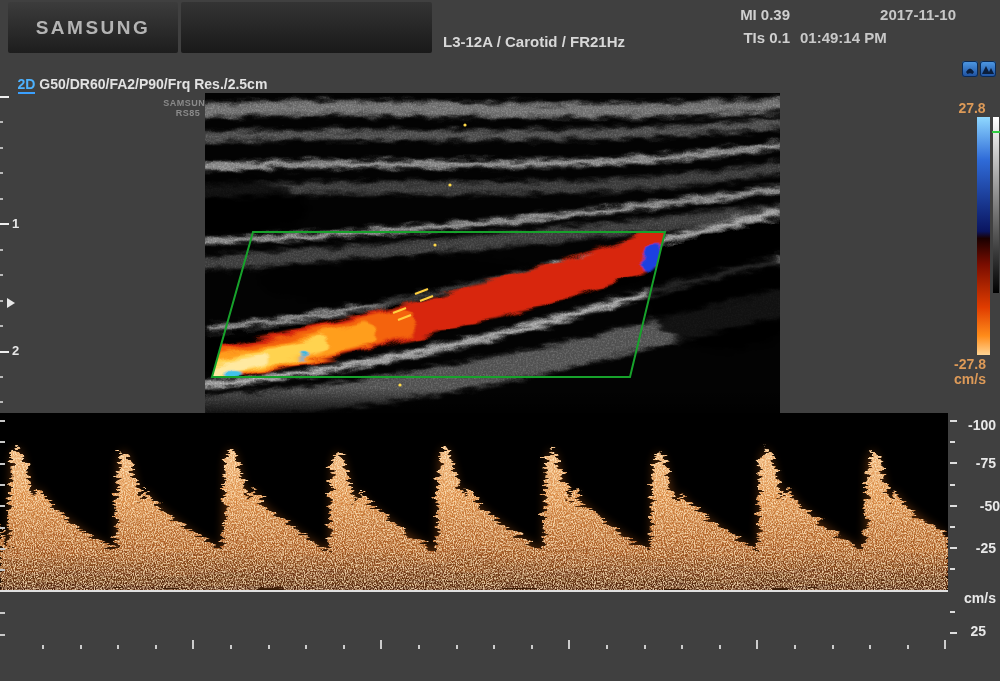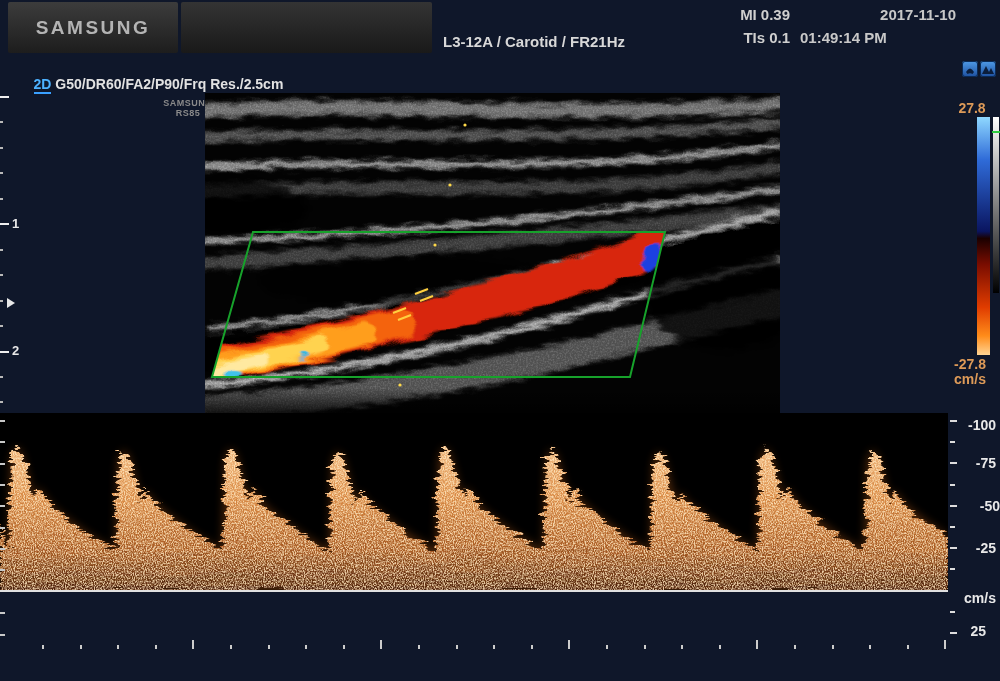"SAMSUNG" #screen { background: #0f172a -> #404040 }
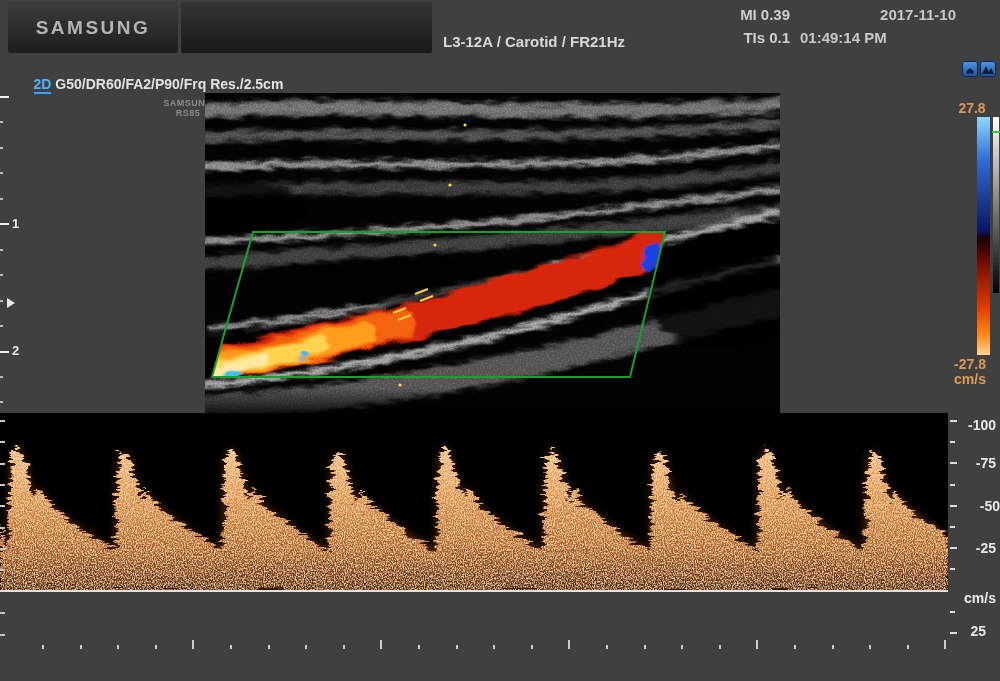"2D G50/DR60/FA2/P90/Frq Res./2.5cm" div.abs { left: 18px -> 2px }
